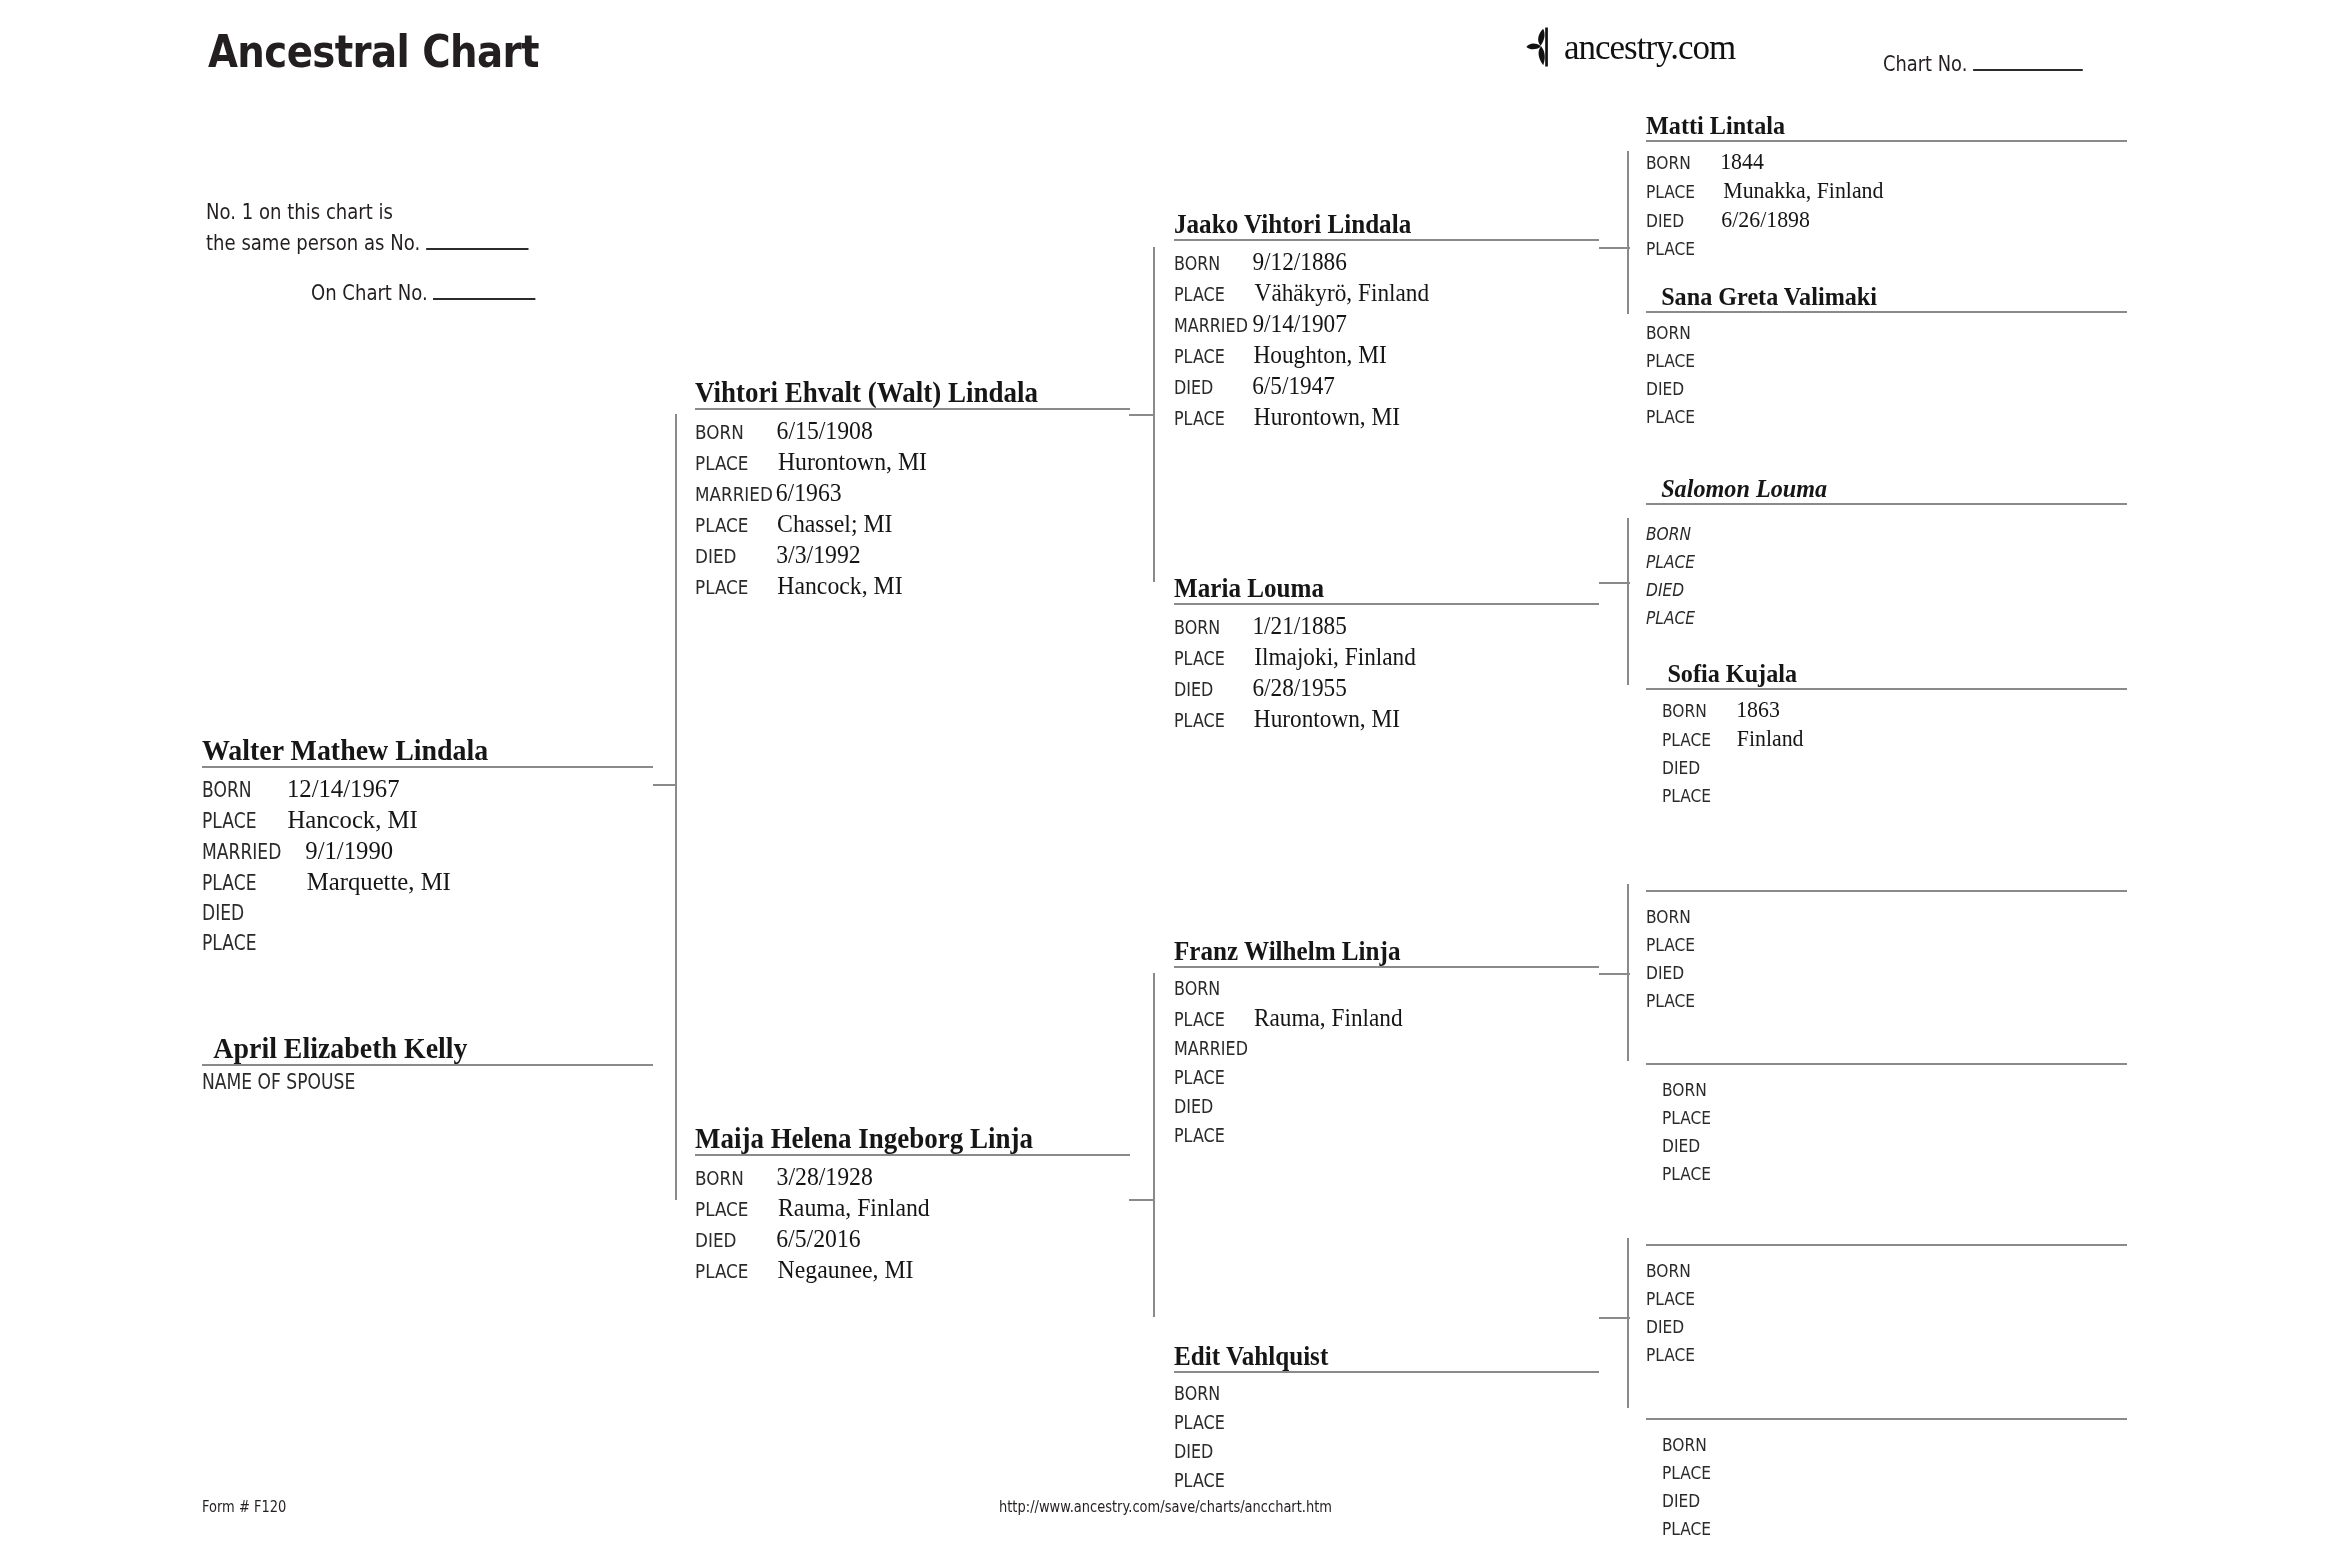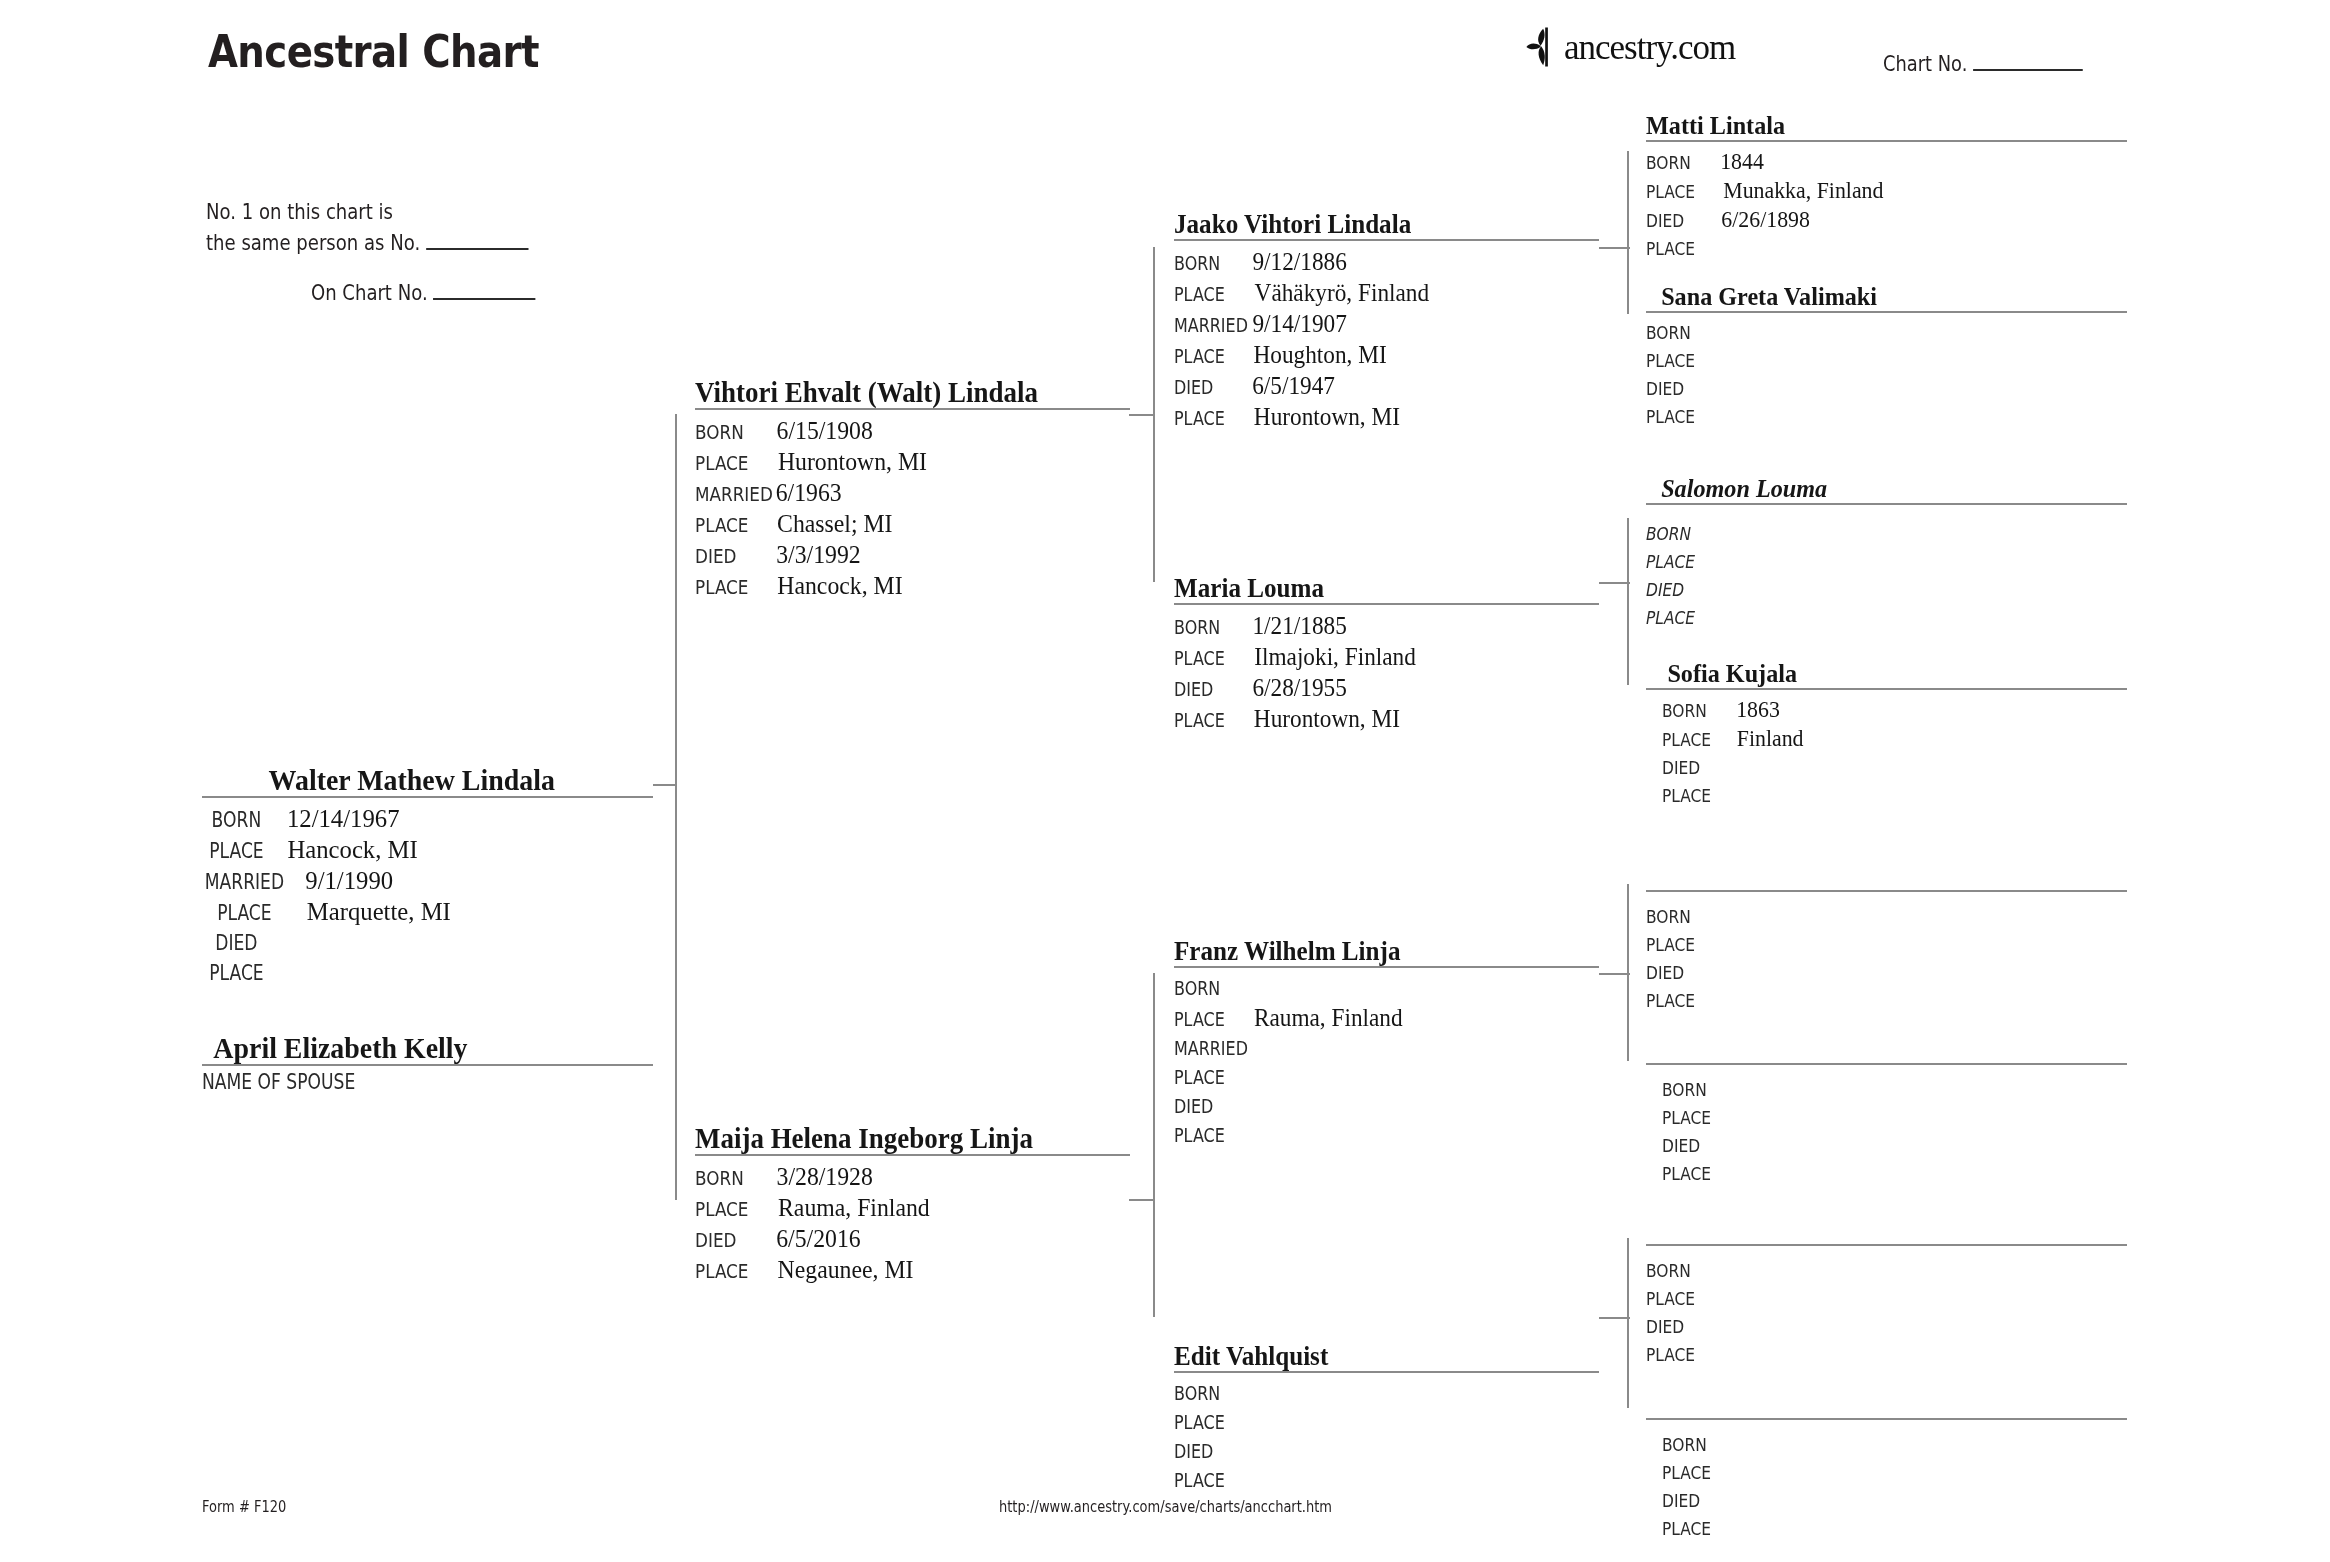"Walter Mathew Lindala" div.person { text-align: center -> none; top: 765px -> 735px }
